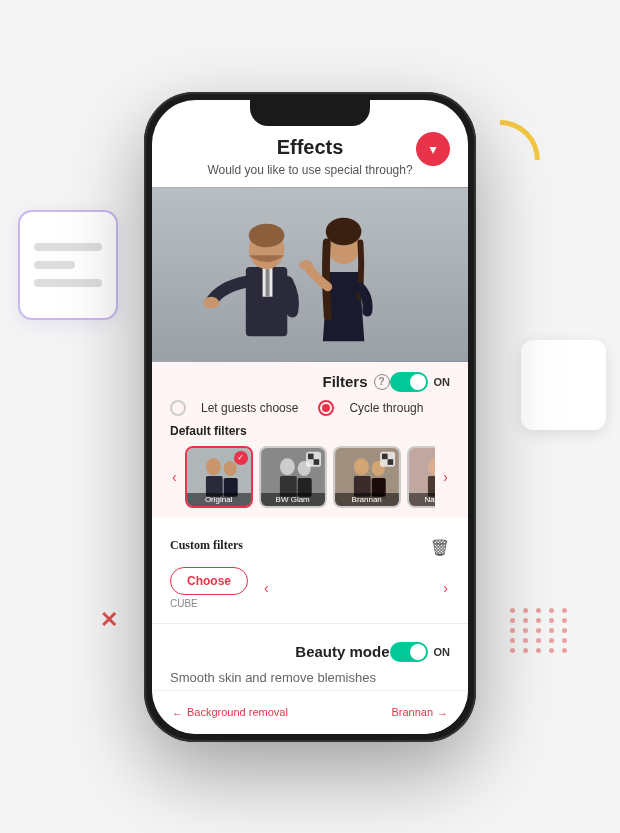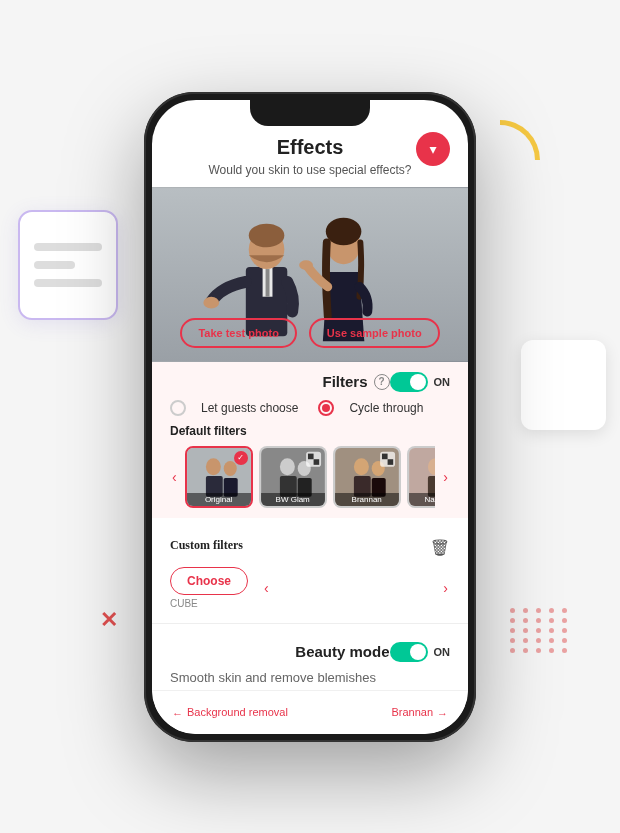"Would you skin to use" div.header-subtitle { text: skin to use special effects -> like to use special through }
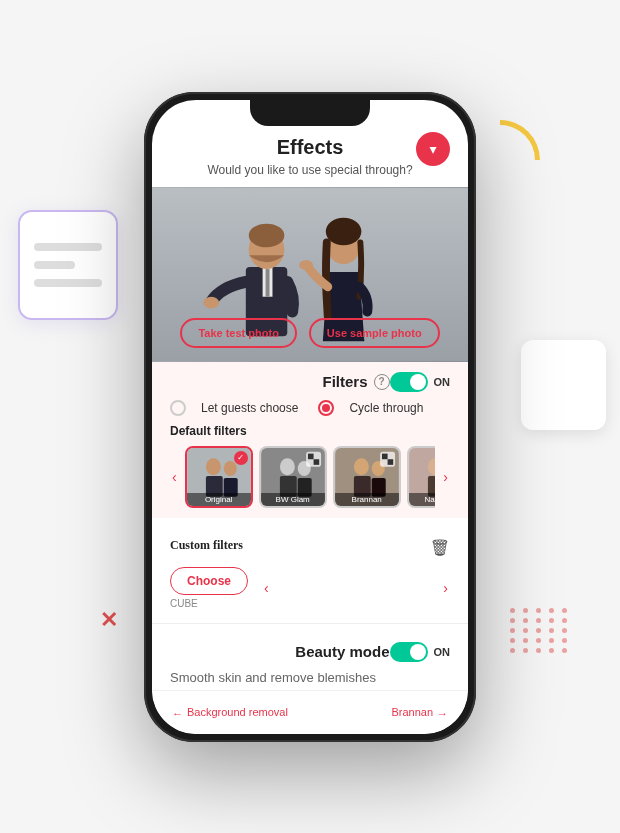"Take test photo" div.photo-buttons { html: <div> <button>Take test photo</button> <button>Use sample photo</button> </div> -> none }
